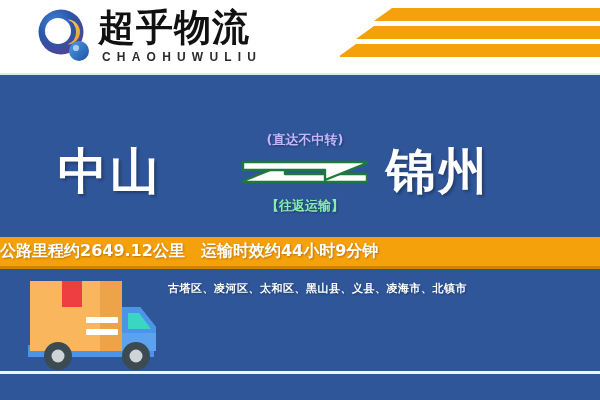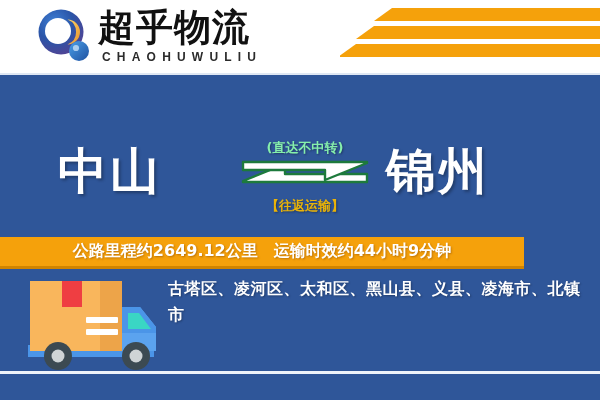"(直达不中转)" .mid-top { color: #86efac -> #c4b5fd; top: 8px -> 0 }
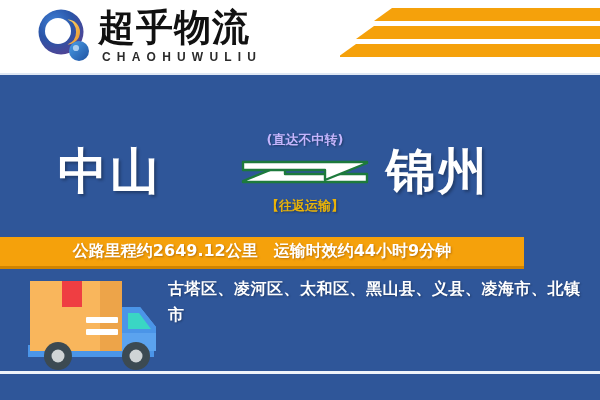"【往返运输】" .mid-bot { color: #eab308 -> #86efac }
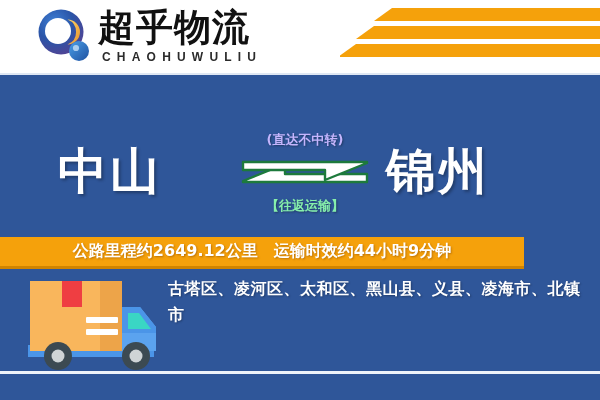"公路里程约2649.12公里 运输时效约44小时9分钟" .infobar { justify-content: center -> flex-start; width: 524px -> 600px }
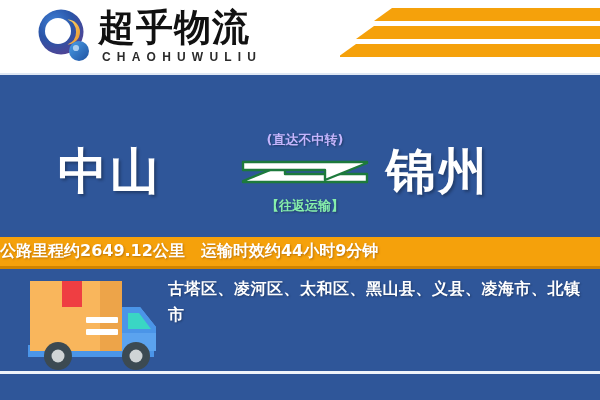"古塔区、凌河区、太和区、黑山县、义县、凌海市、北镇市" .dest { font-size: 16px -> 11px }
